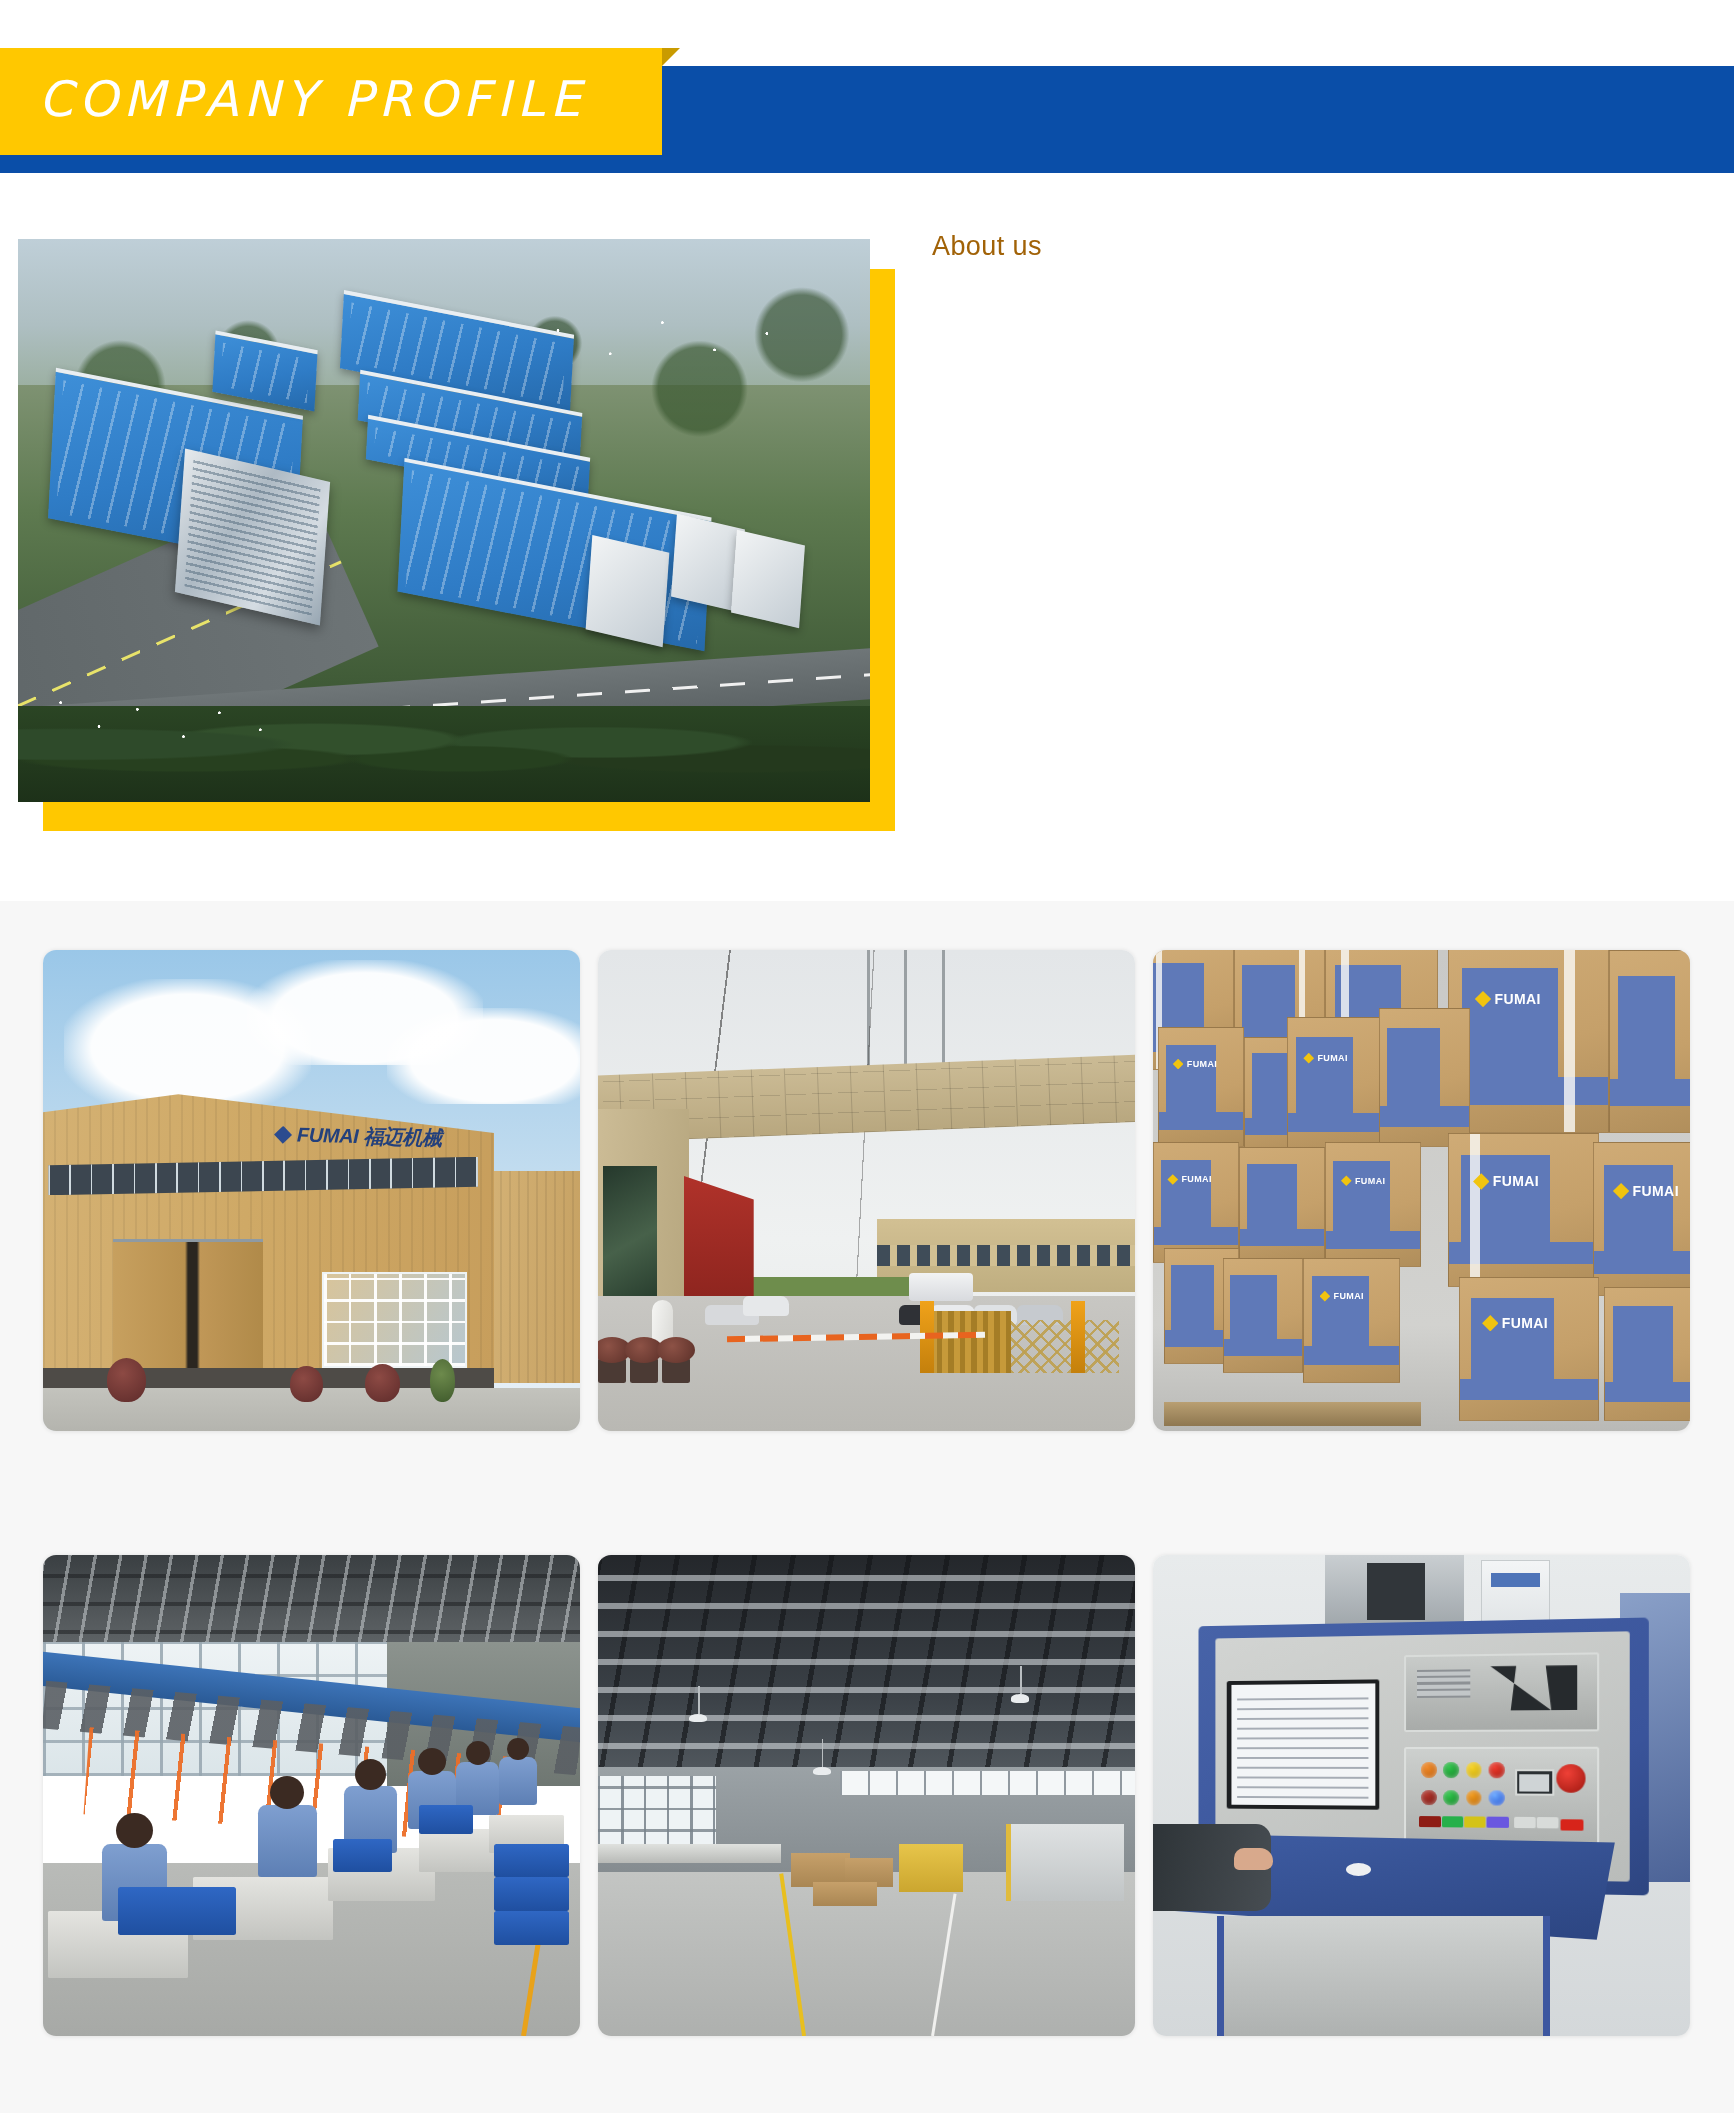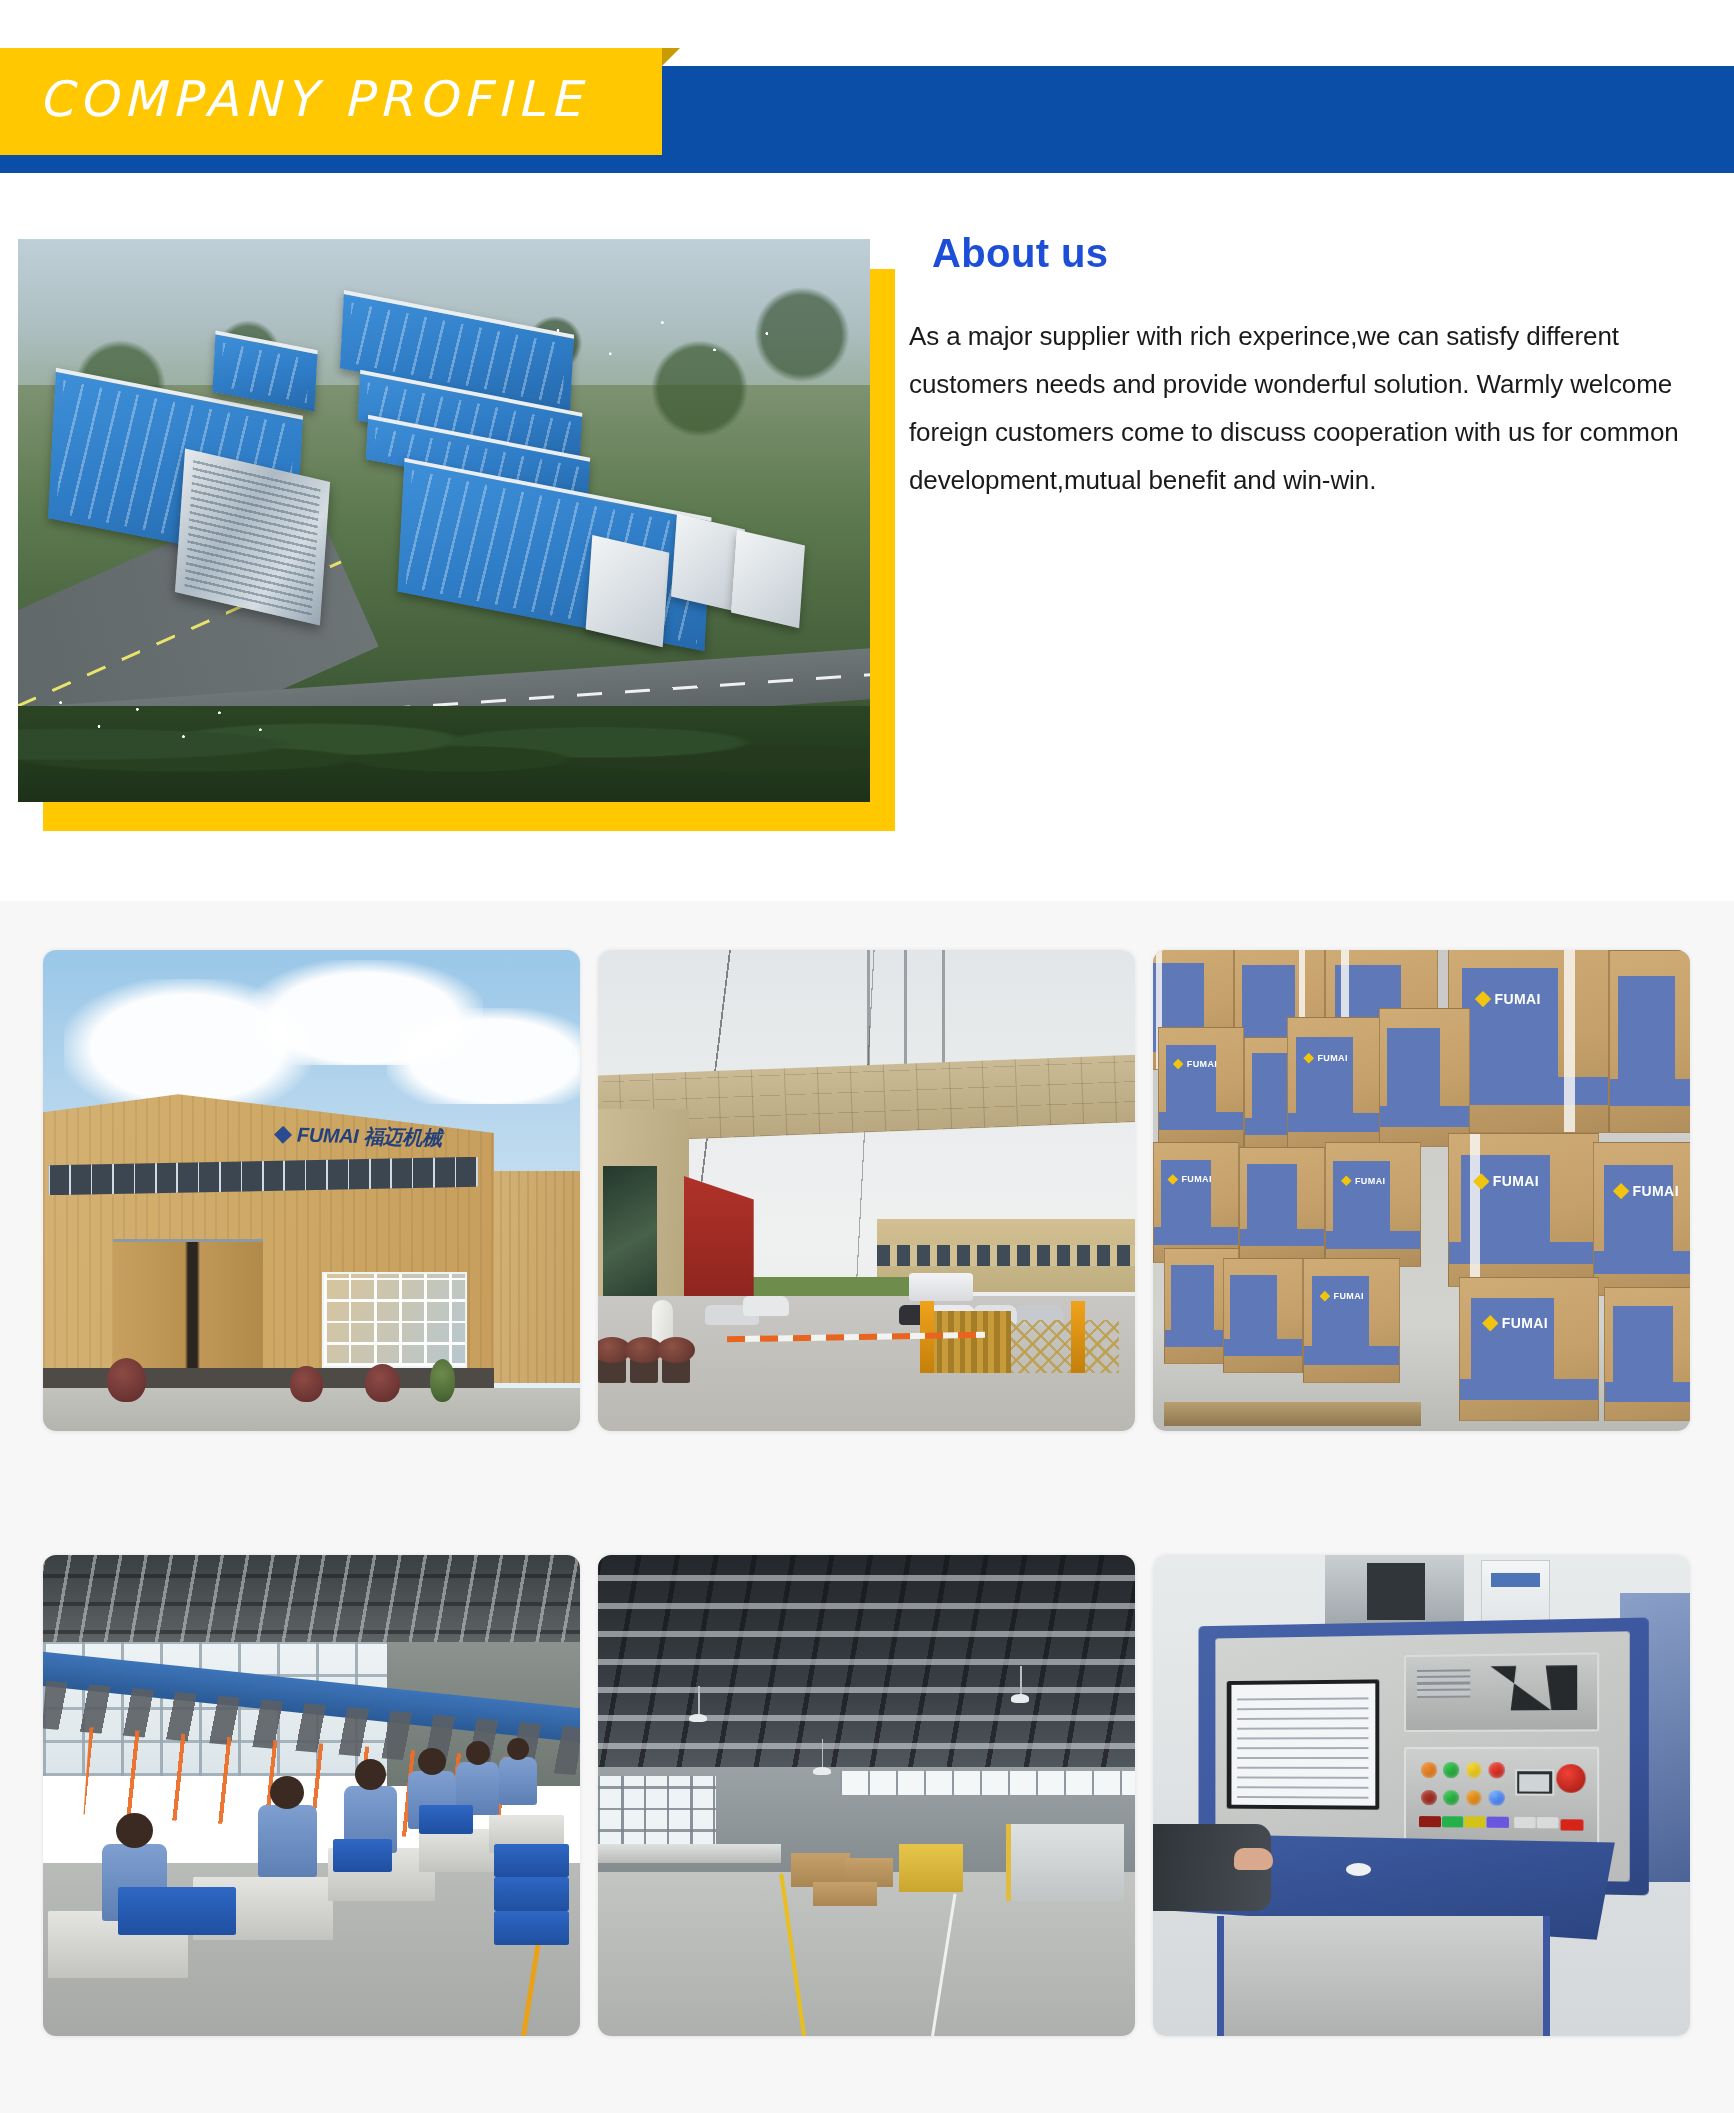"About us" .about-heading { color: #1d4ed8 -> #a16207; font-size: 40px -> 27px; font-weight: 700 -> 400 }
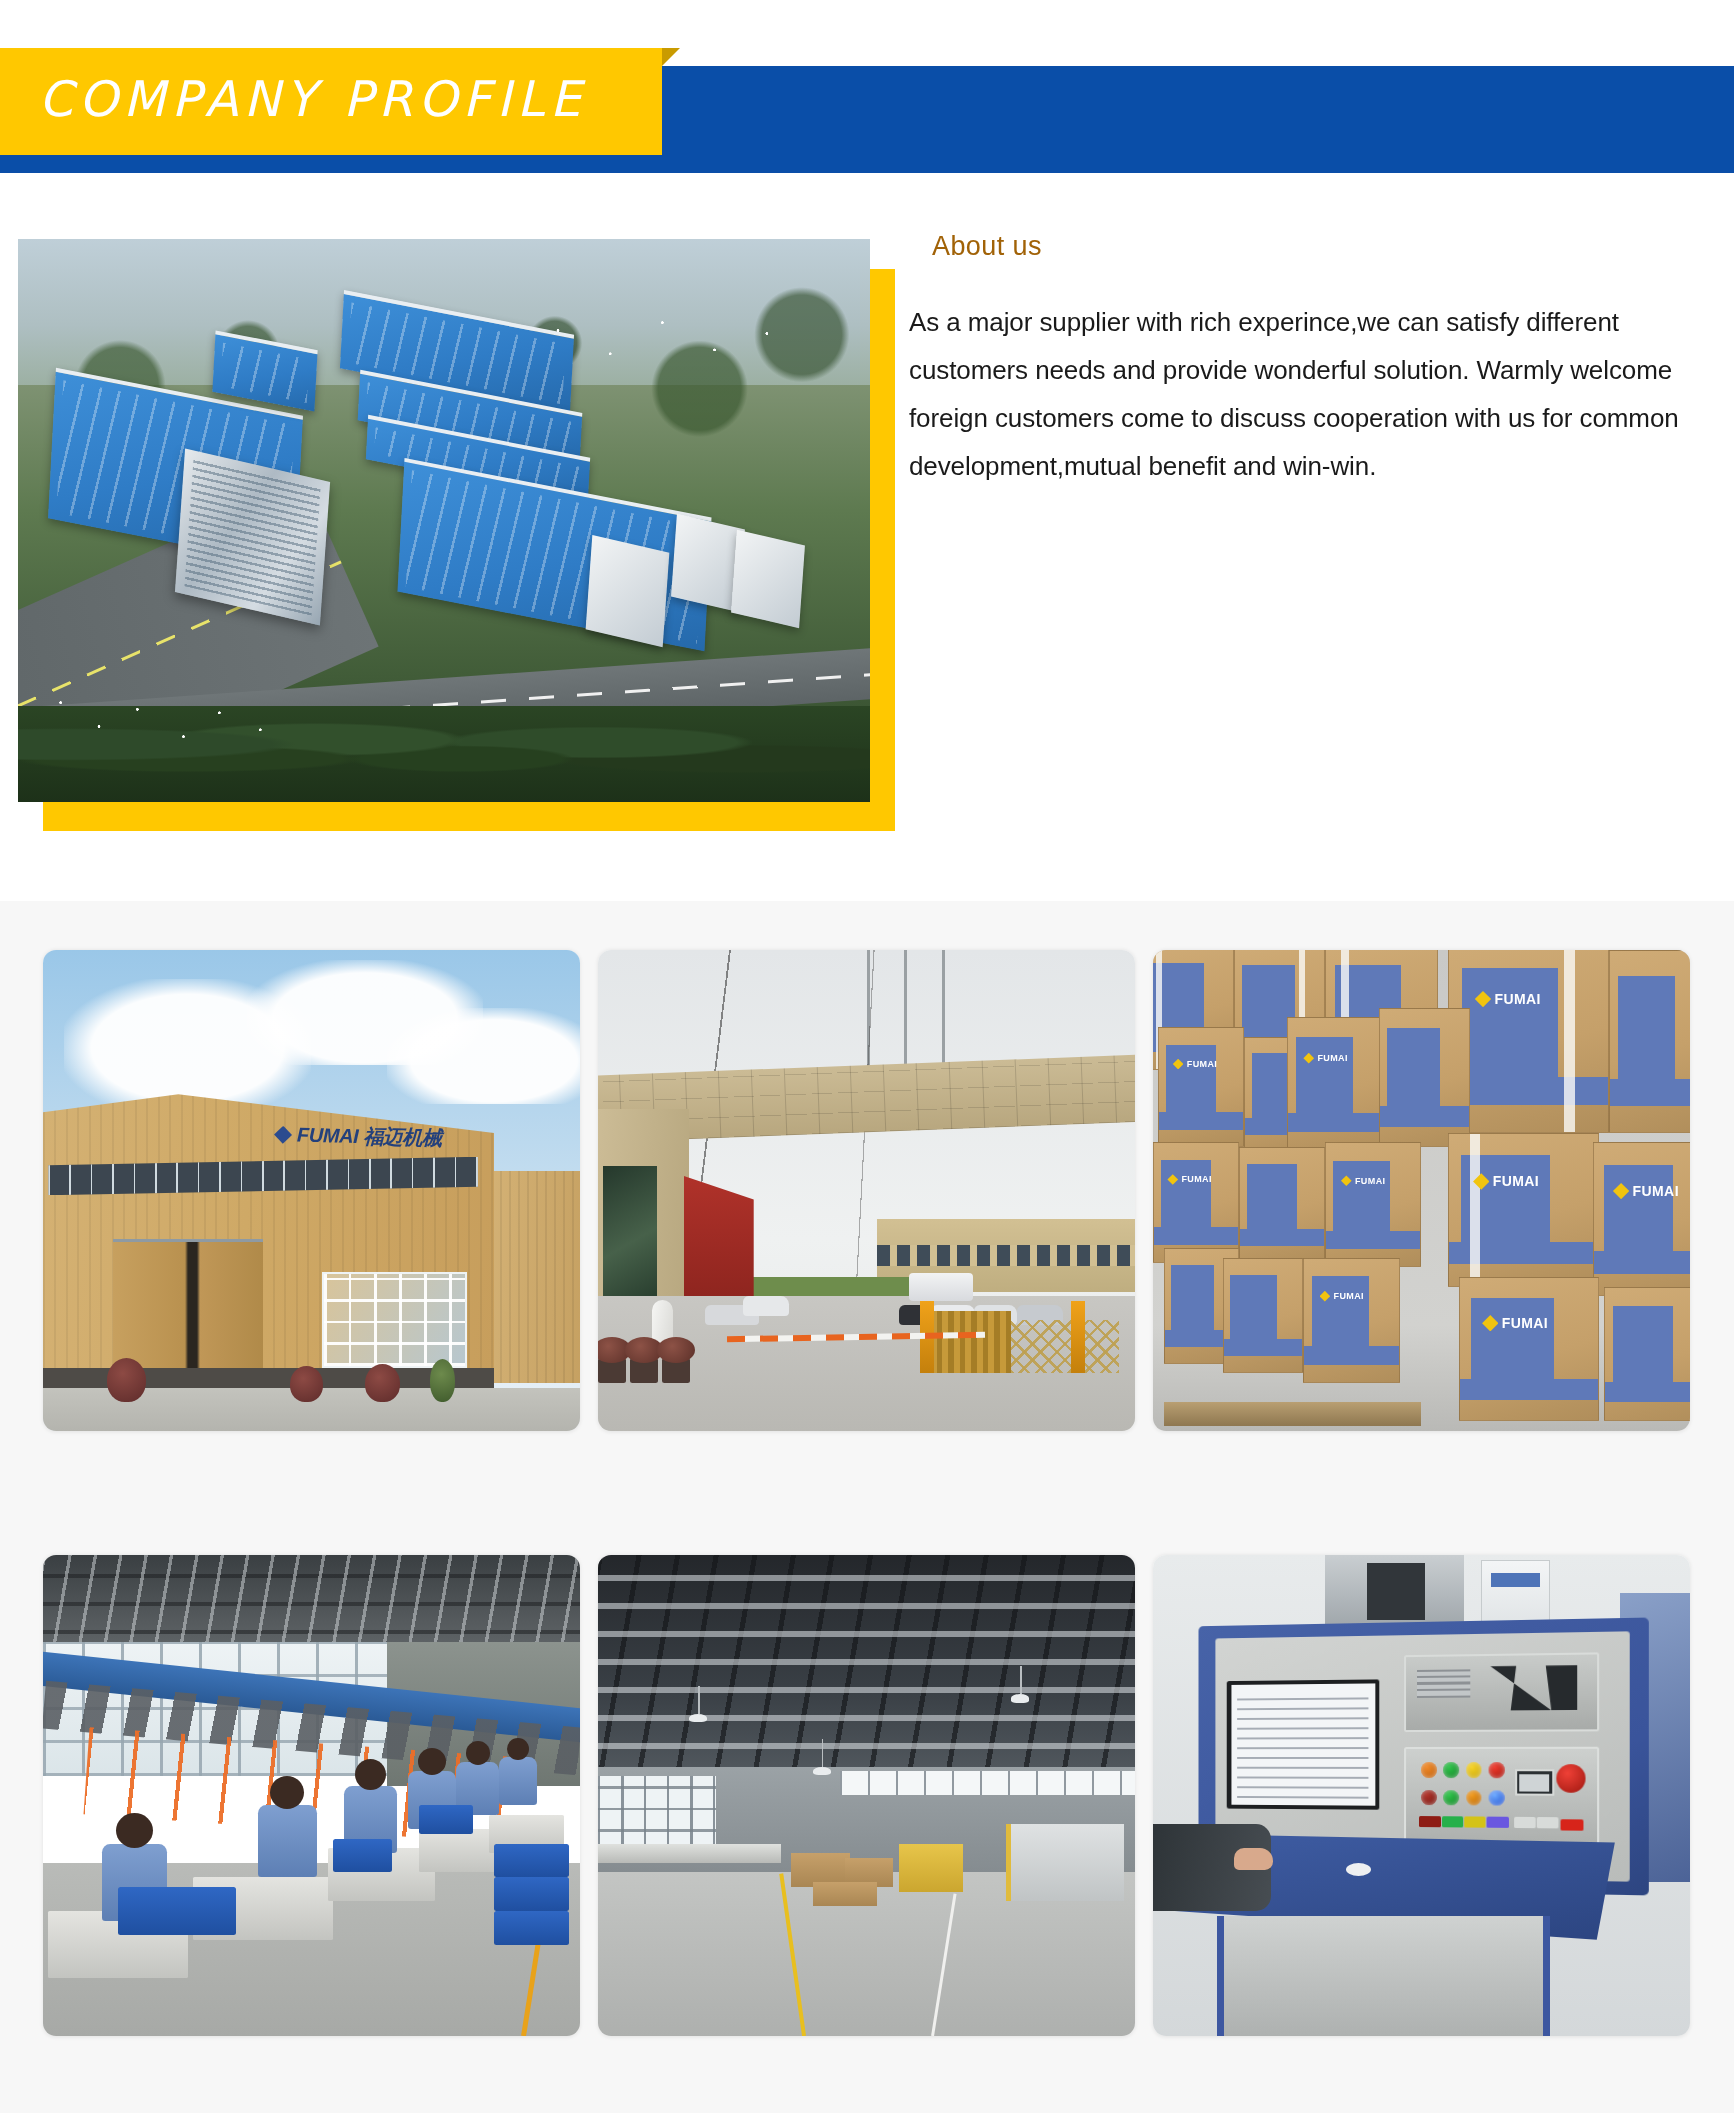"As a major supplier with" p.about-para { html: <p>As a major supplier with rich experince,we can satisfy different customers needs and provide wonderful solution. Warmly welcome foreign customers come to discuss cooperation with us for common development,mutual benefit and win-win.</p> -> none }
